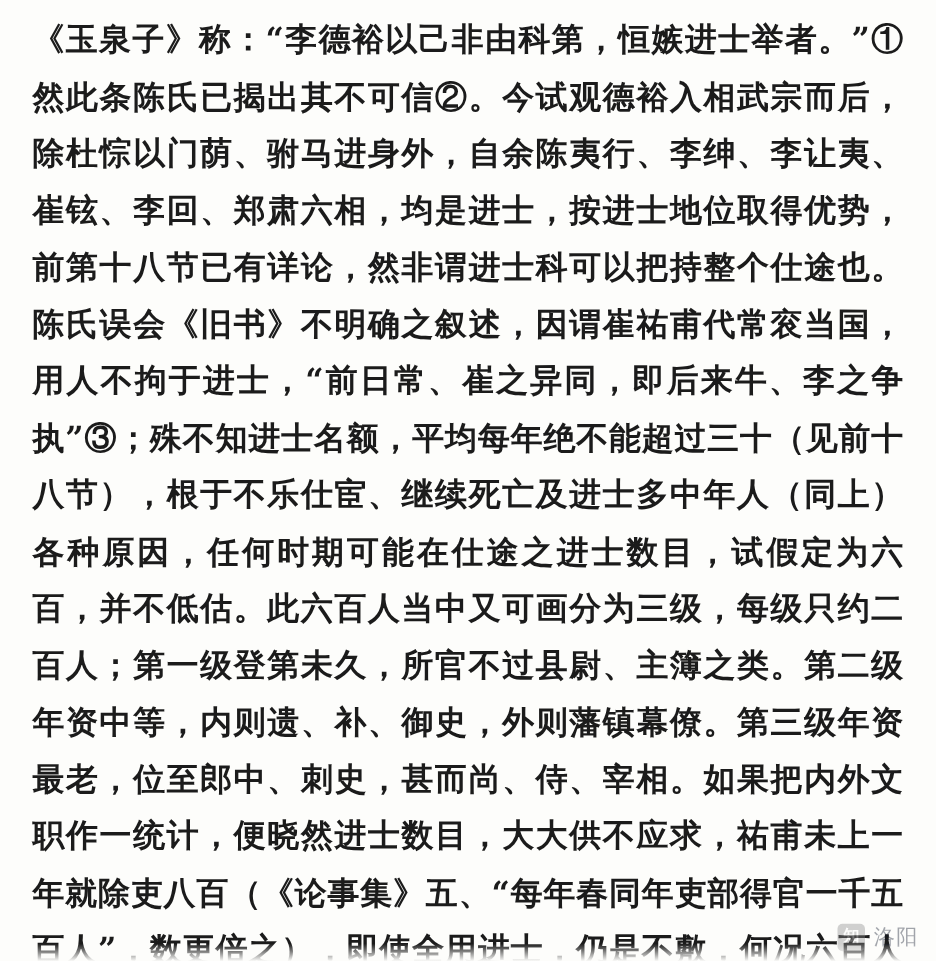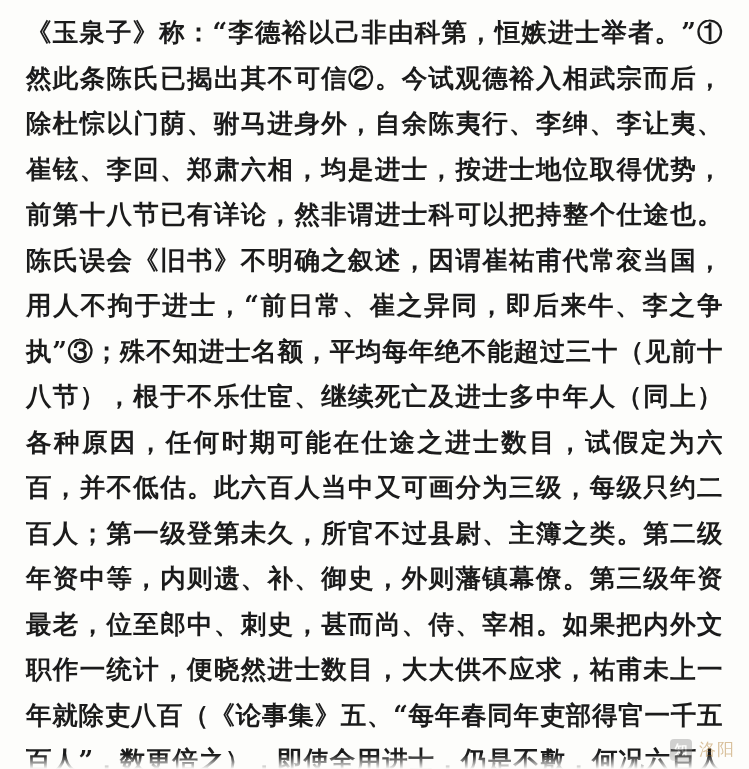"洛阳" .wm-text { color: #a16207 -> #0f172a }
